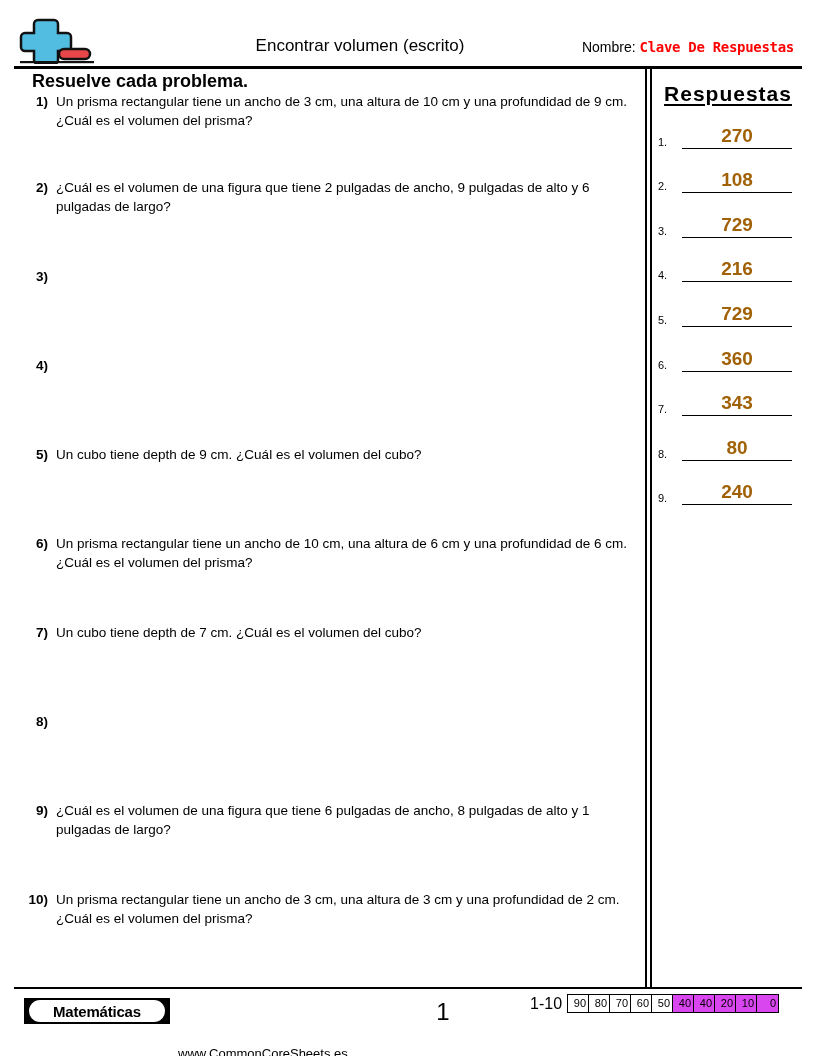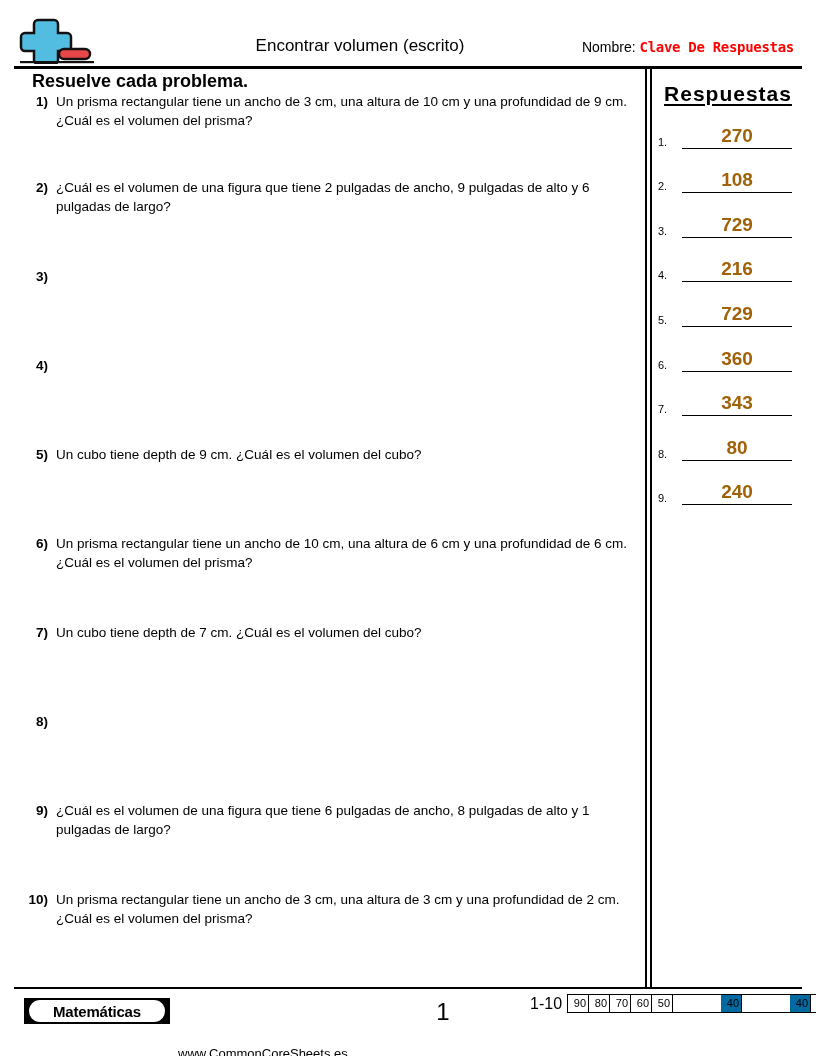"40" .scale-cell.hl { background: #0369a1 -> #d946ef; margin-left: 48px -> none }
